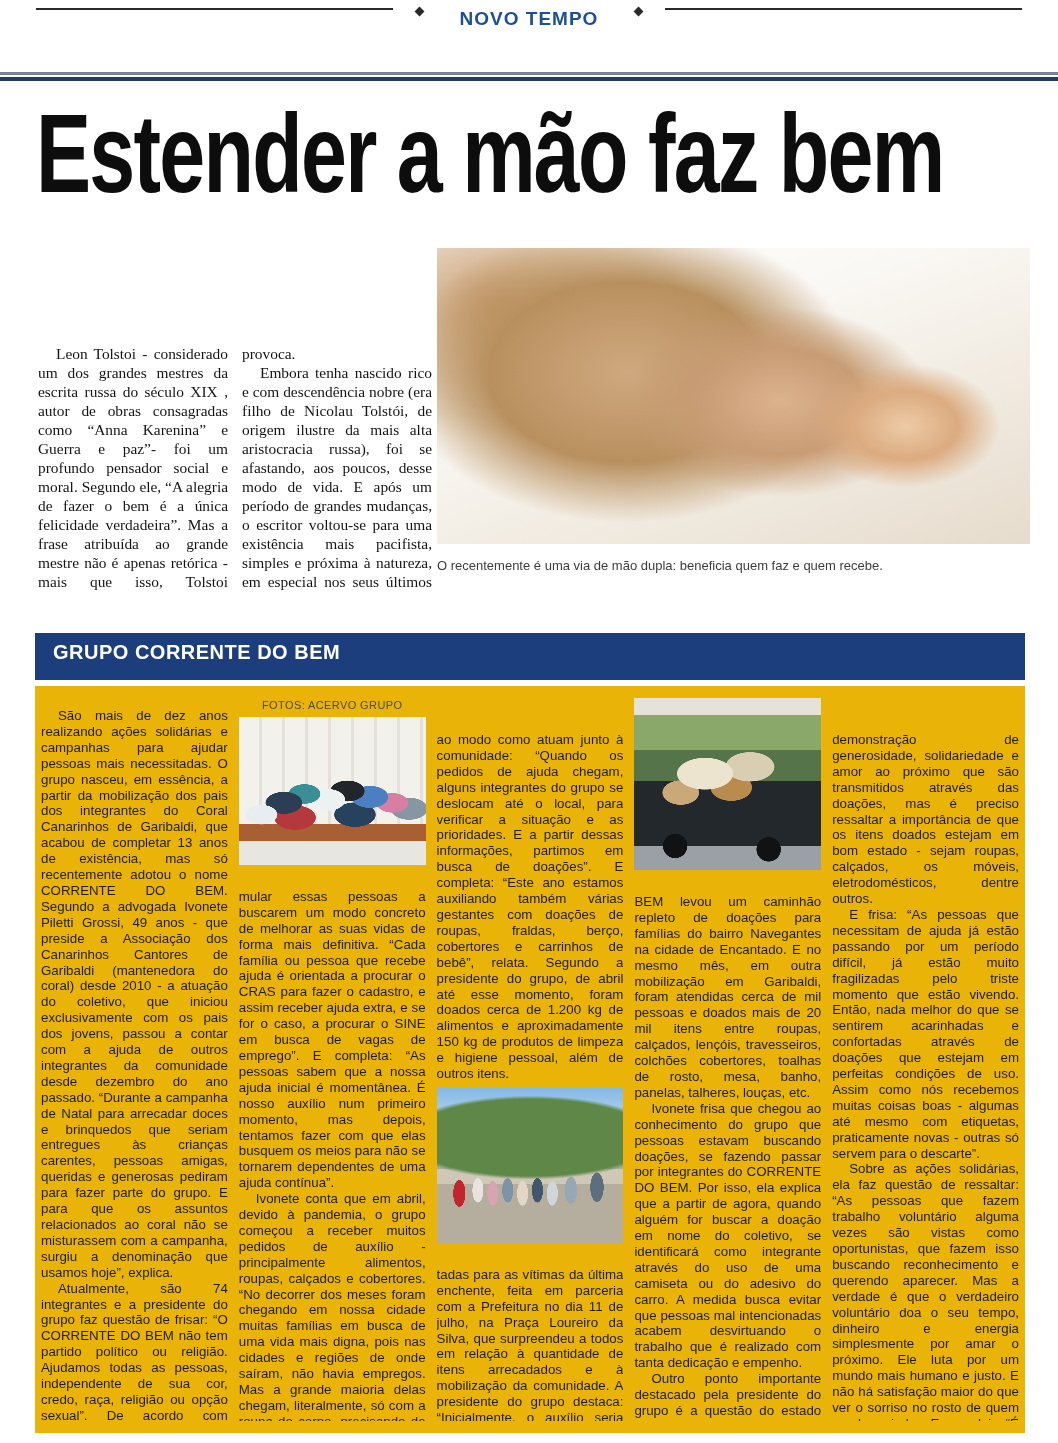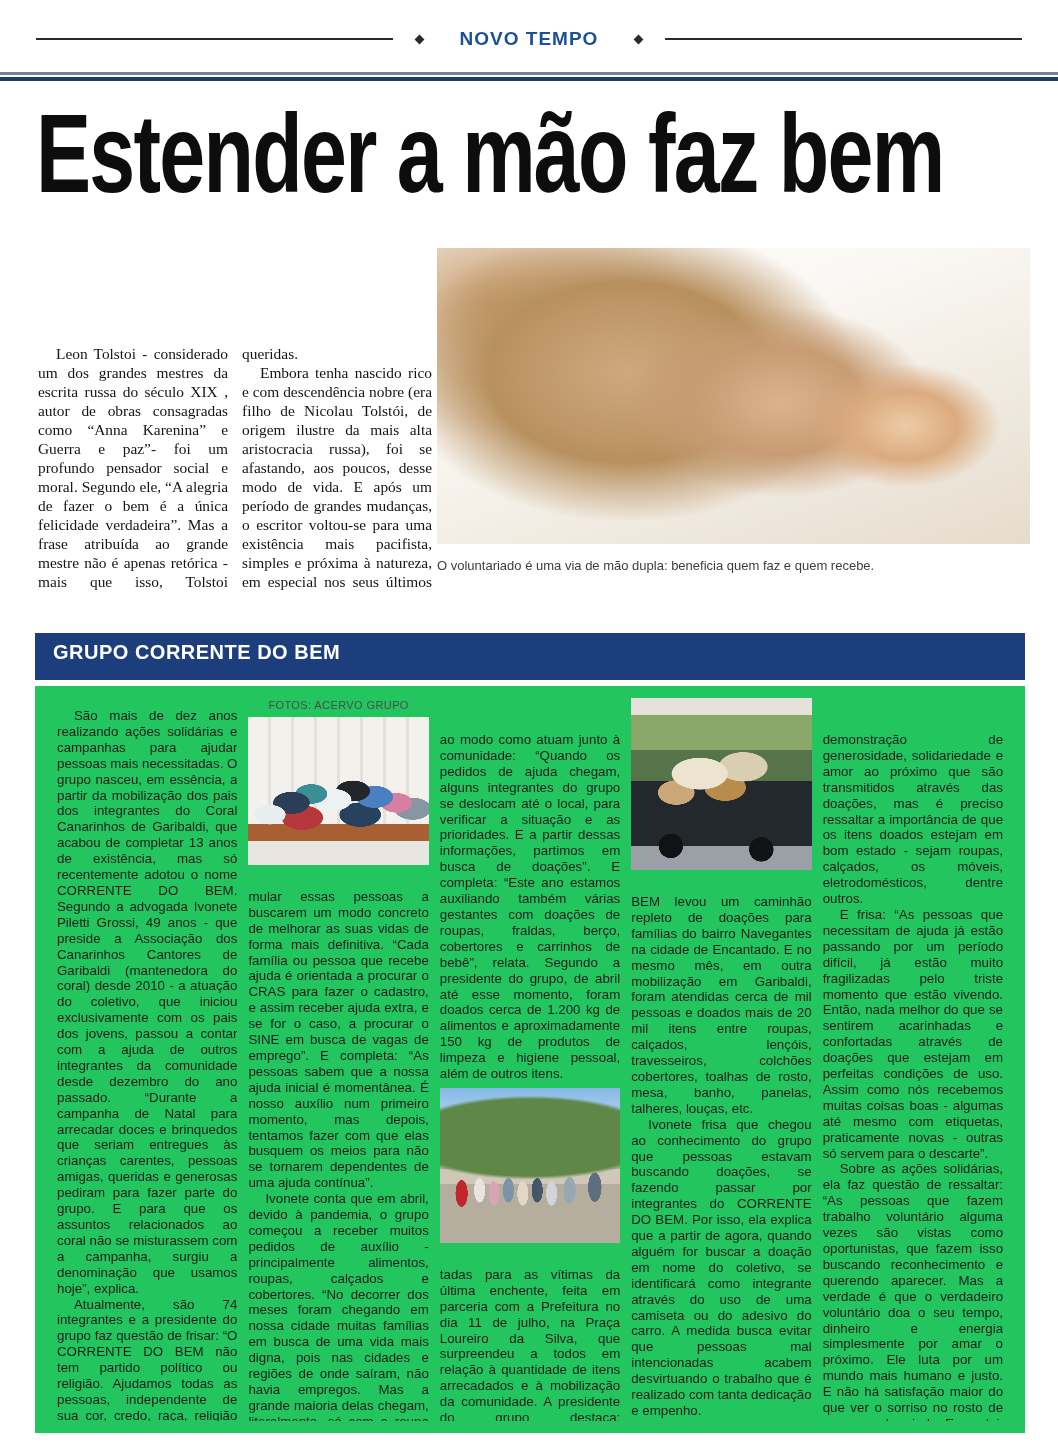"NOVO TEMPO" .mast-row { align-items: center -> flex-start; top: 28px -> 8px }
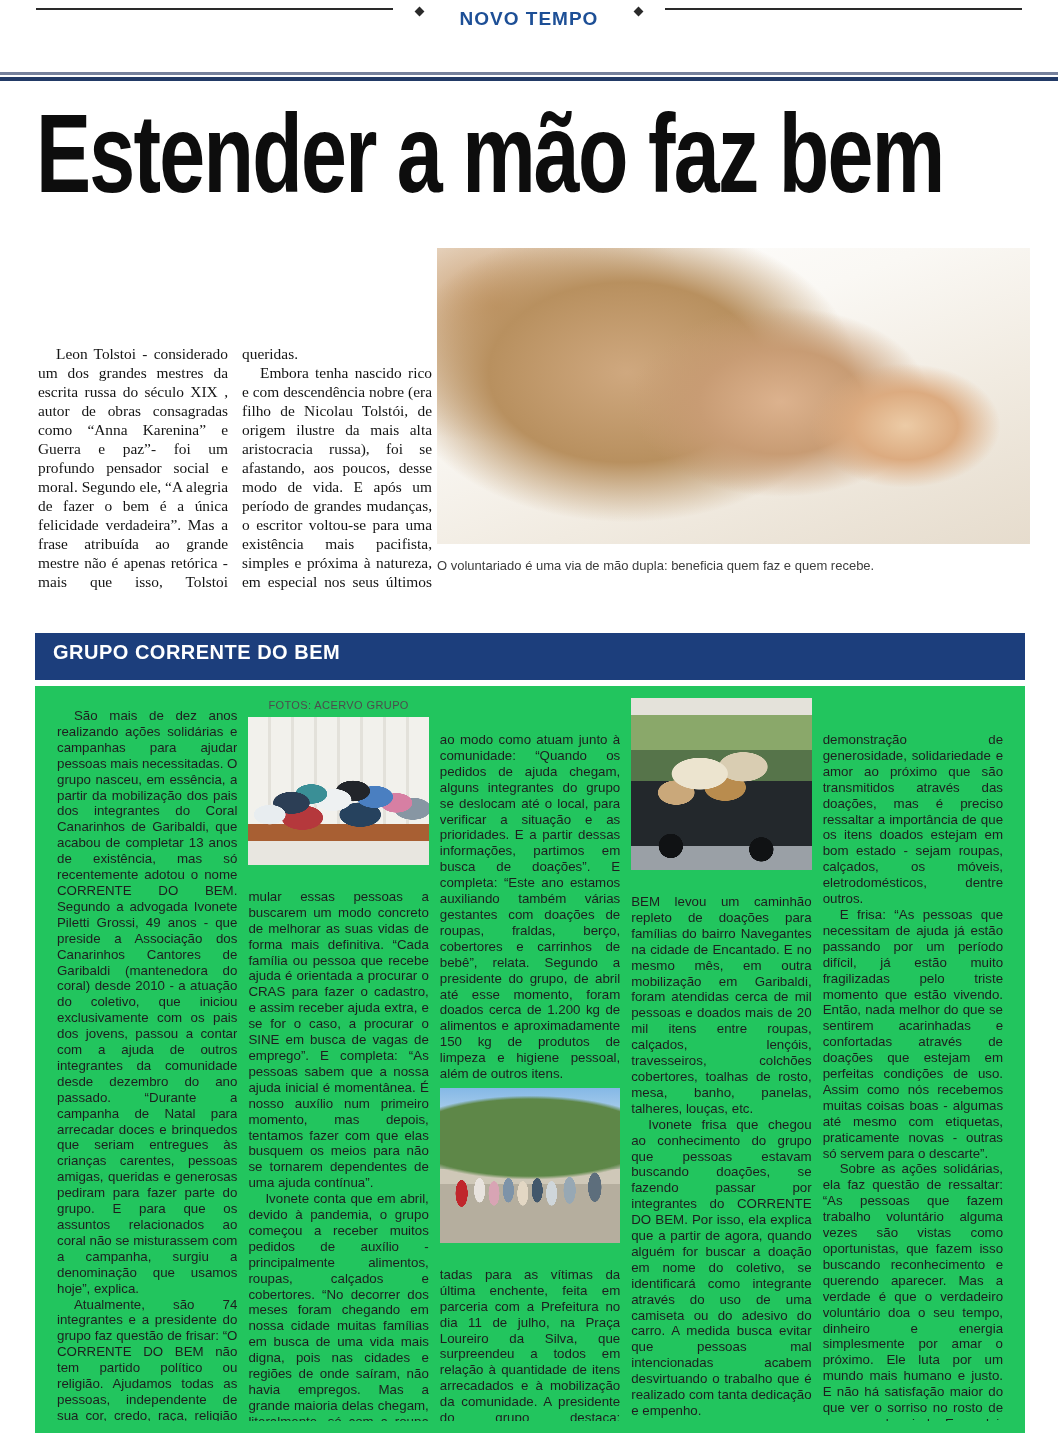"queridas." p.noindent { text: queridas -> provoca }
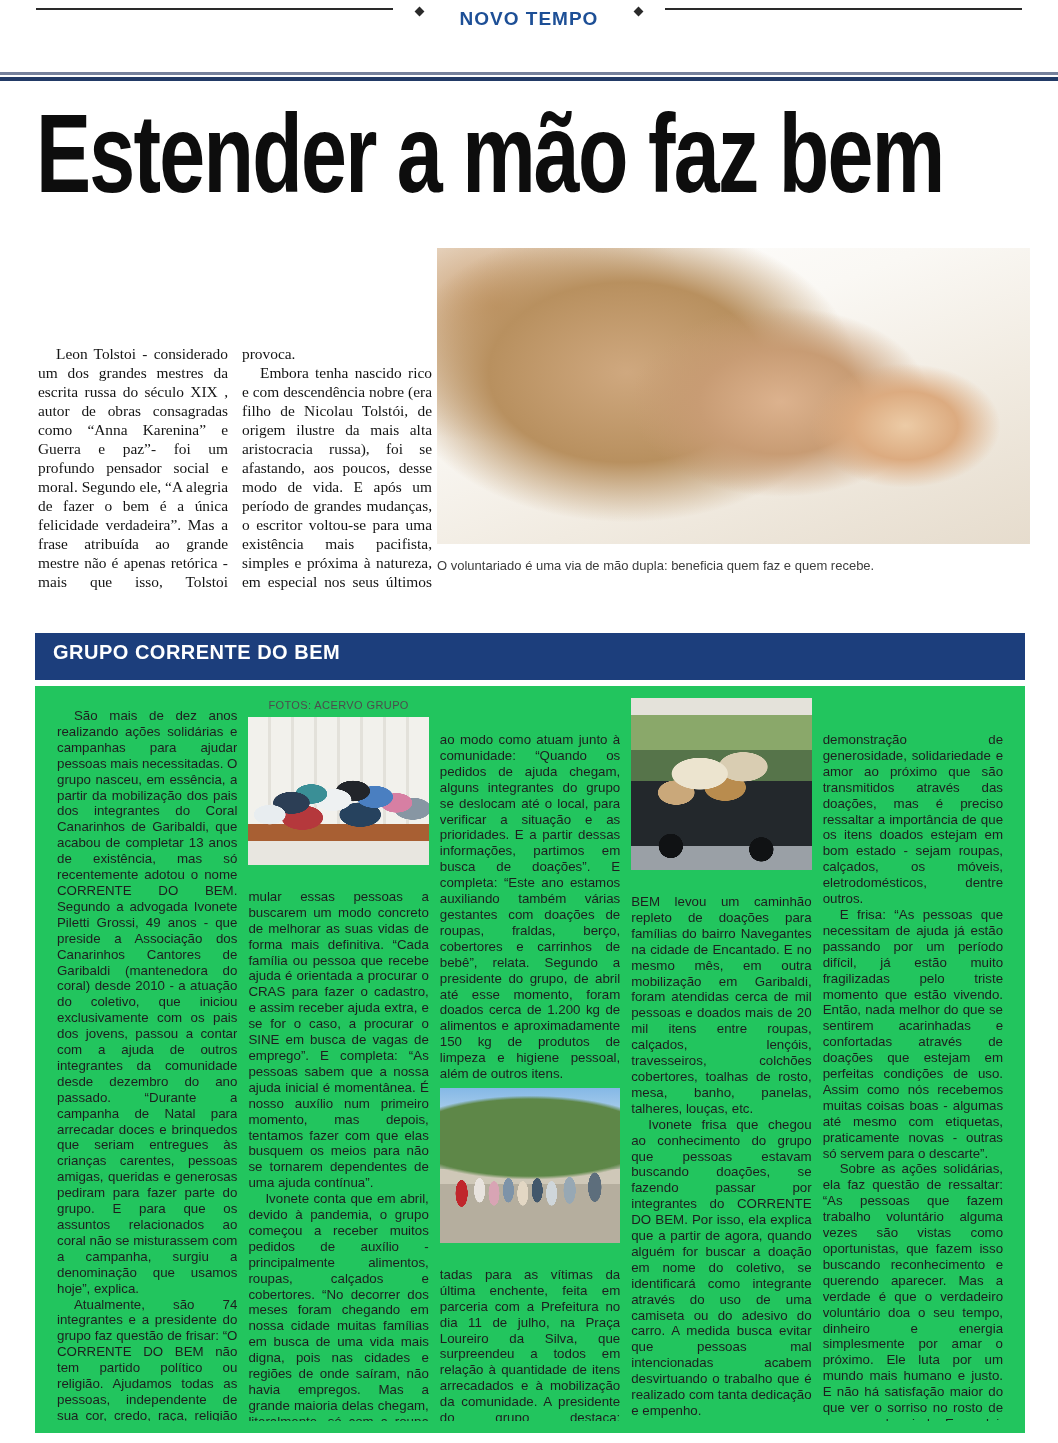"O voluntariado é uma via" div.photo-caption { text: voluntariado -> recentemente }
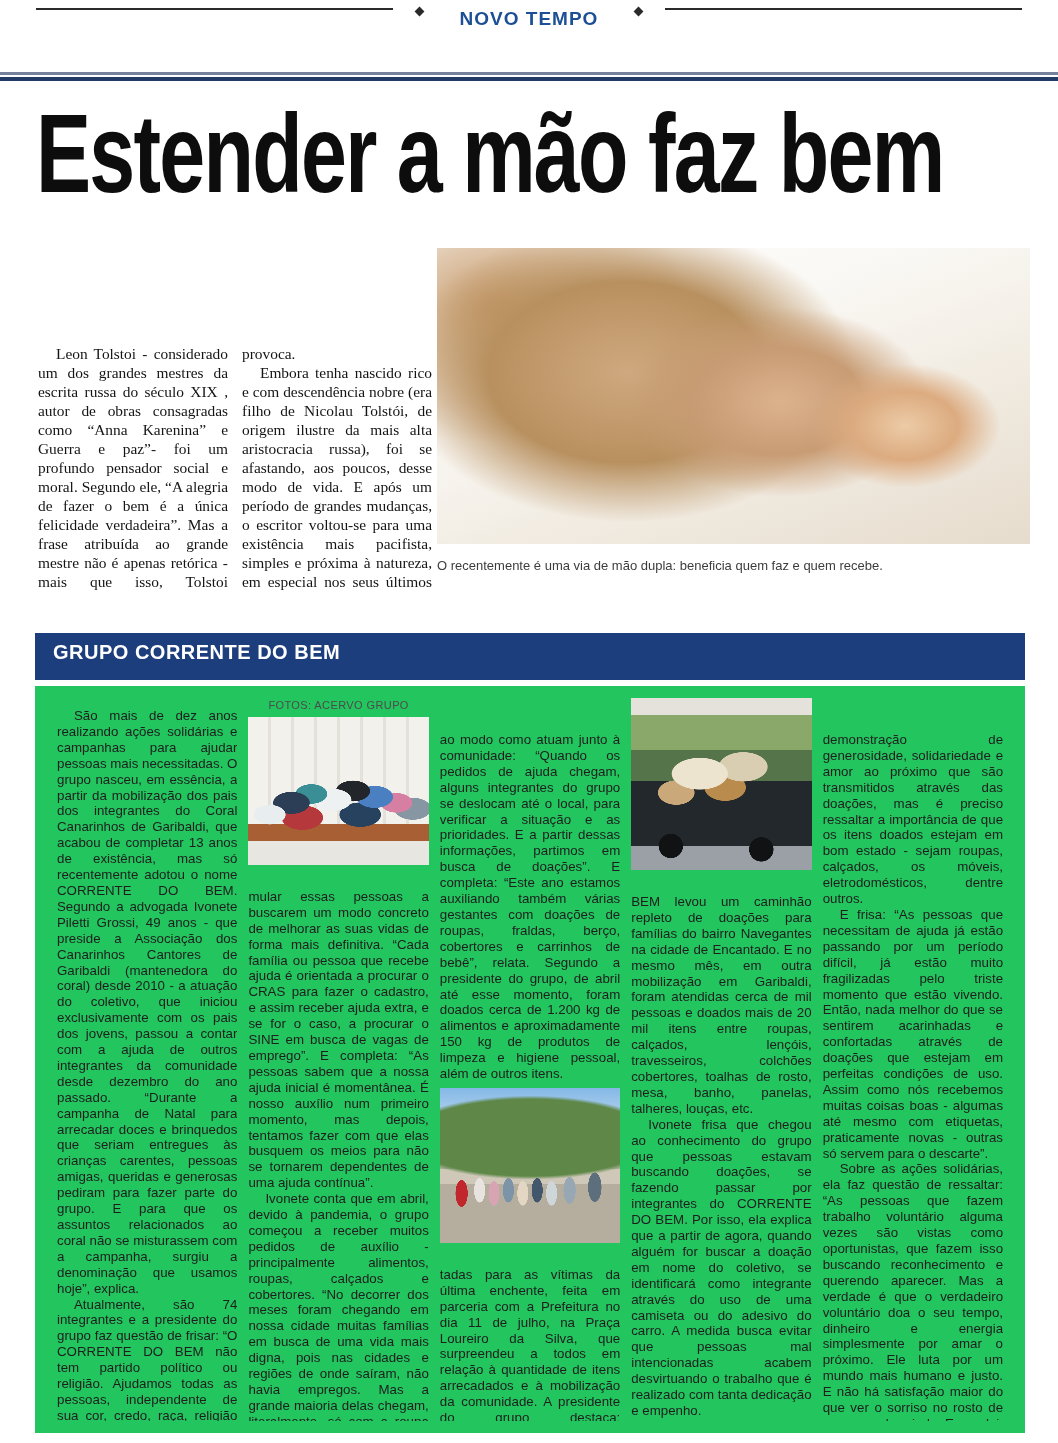"São mais de dez anos" .panel { background: #22c55e -> #eab308; padding: 12px 22px -> 12px 6px }
